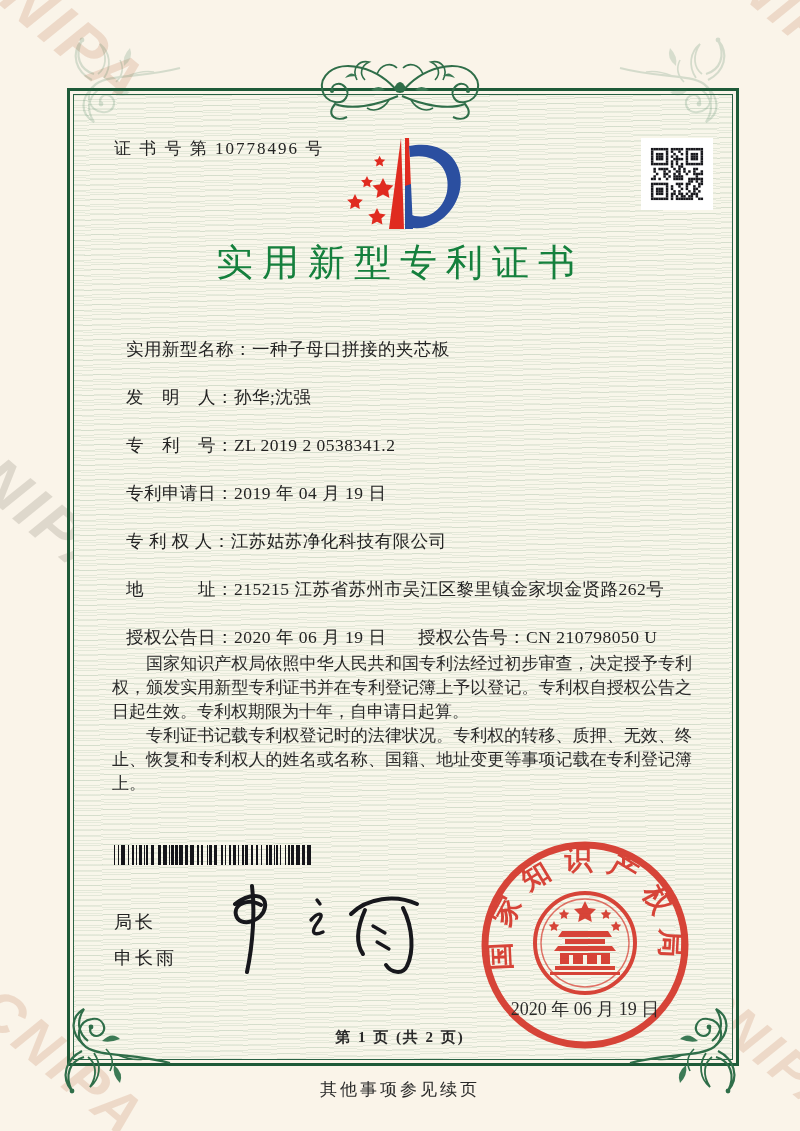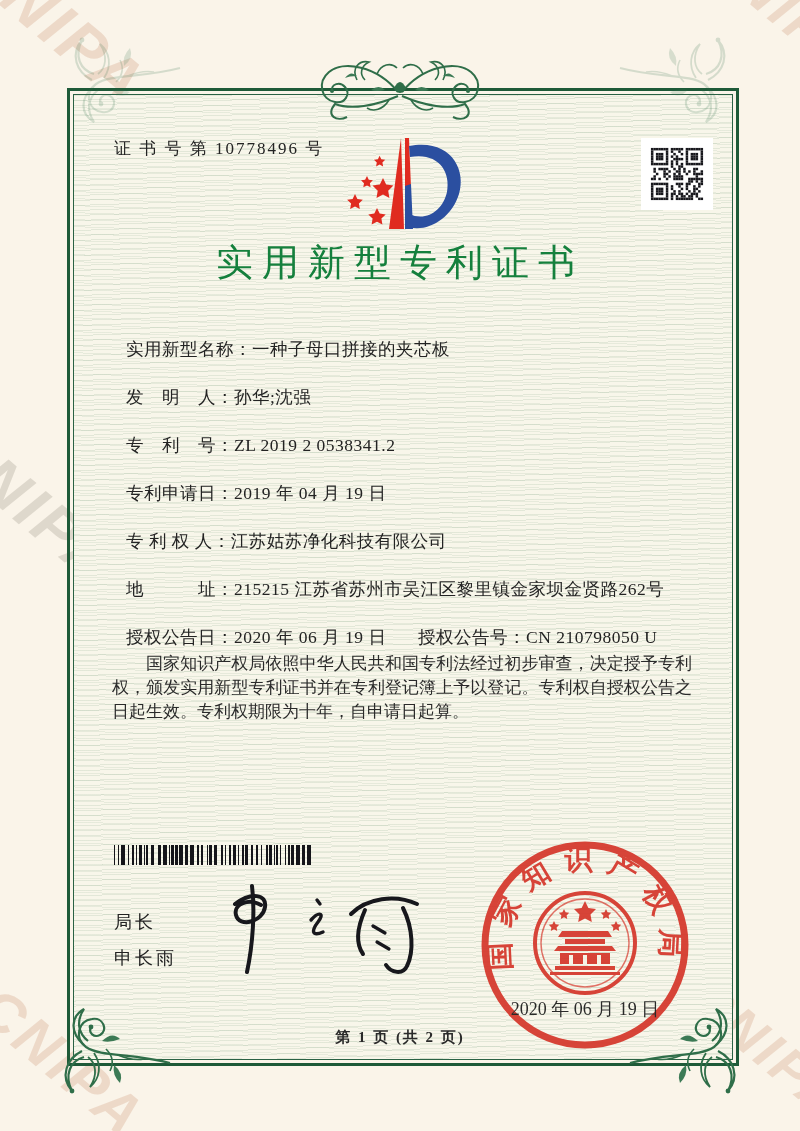"专利证书记载专利权登记时的法律状况。专利权的转移、质押、无效、终止、恢复和专利权" p { html: none -> <p>专利证书记载专利权登记时的法律状况。专利权的转移、质押、无效、终止、恢复和专利权人的姓名或名称、国籍、地址变更等事项记载在专利登记簿上。</p> }
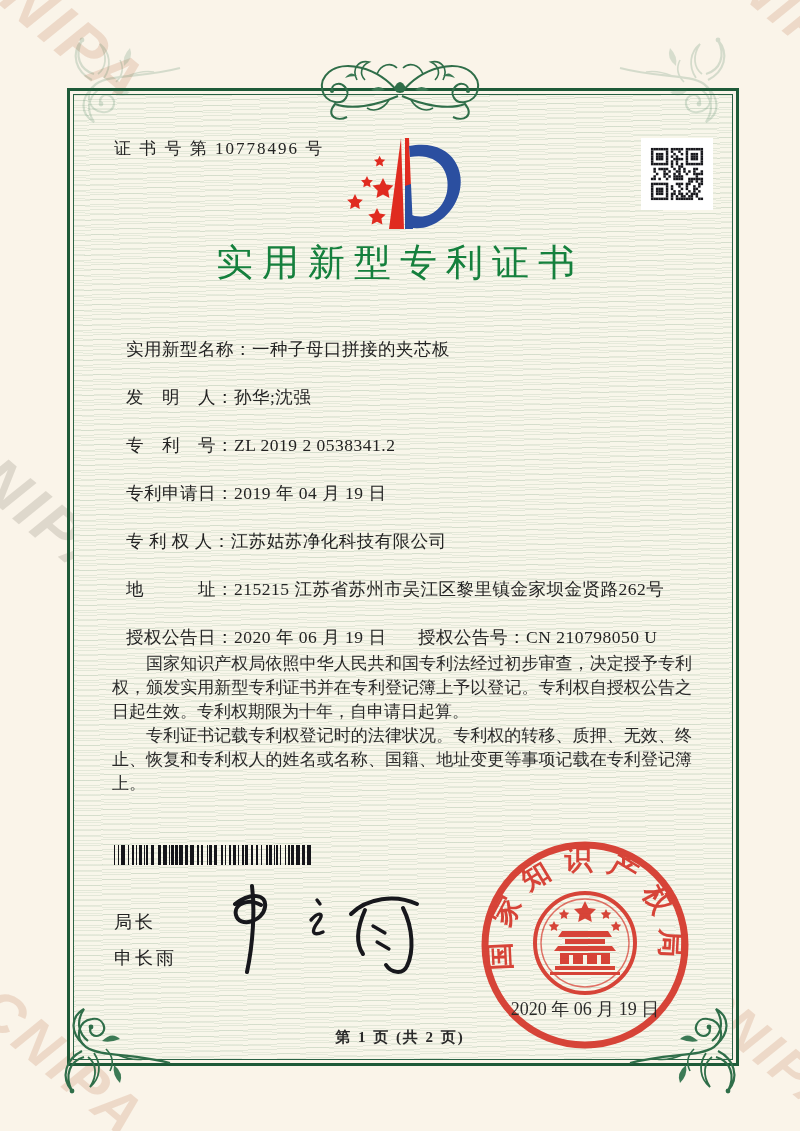"其他事项参见续页" div.cont-note { html: none -> <div>其他事项参见续页</div> }
